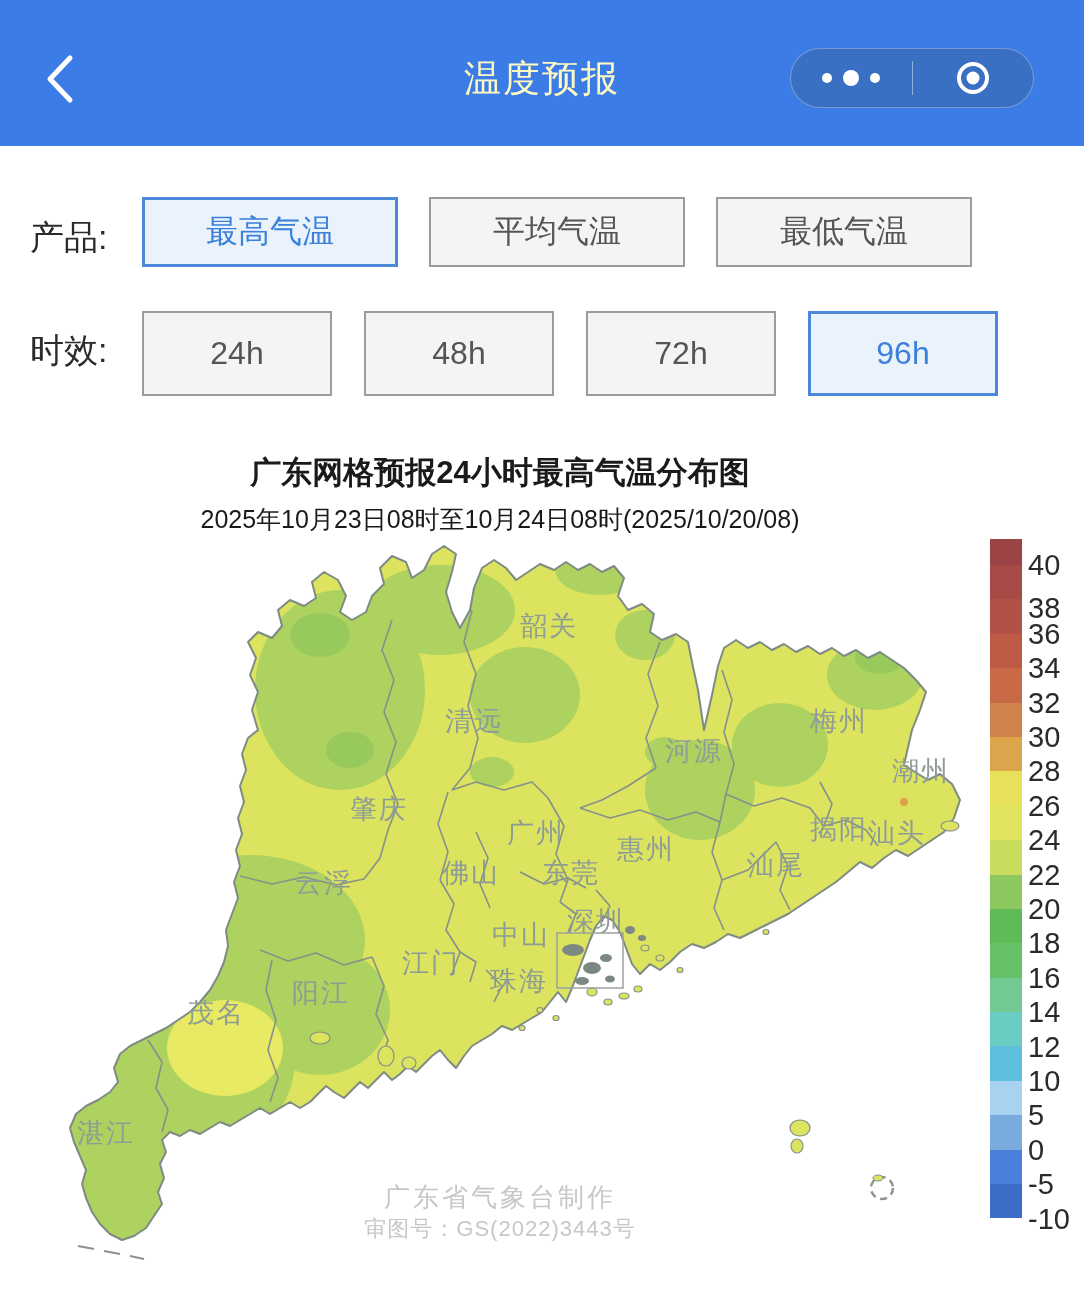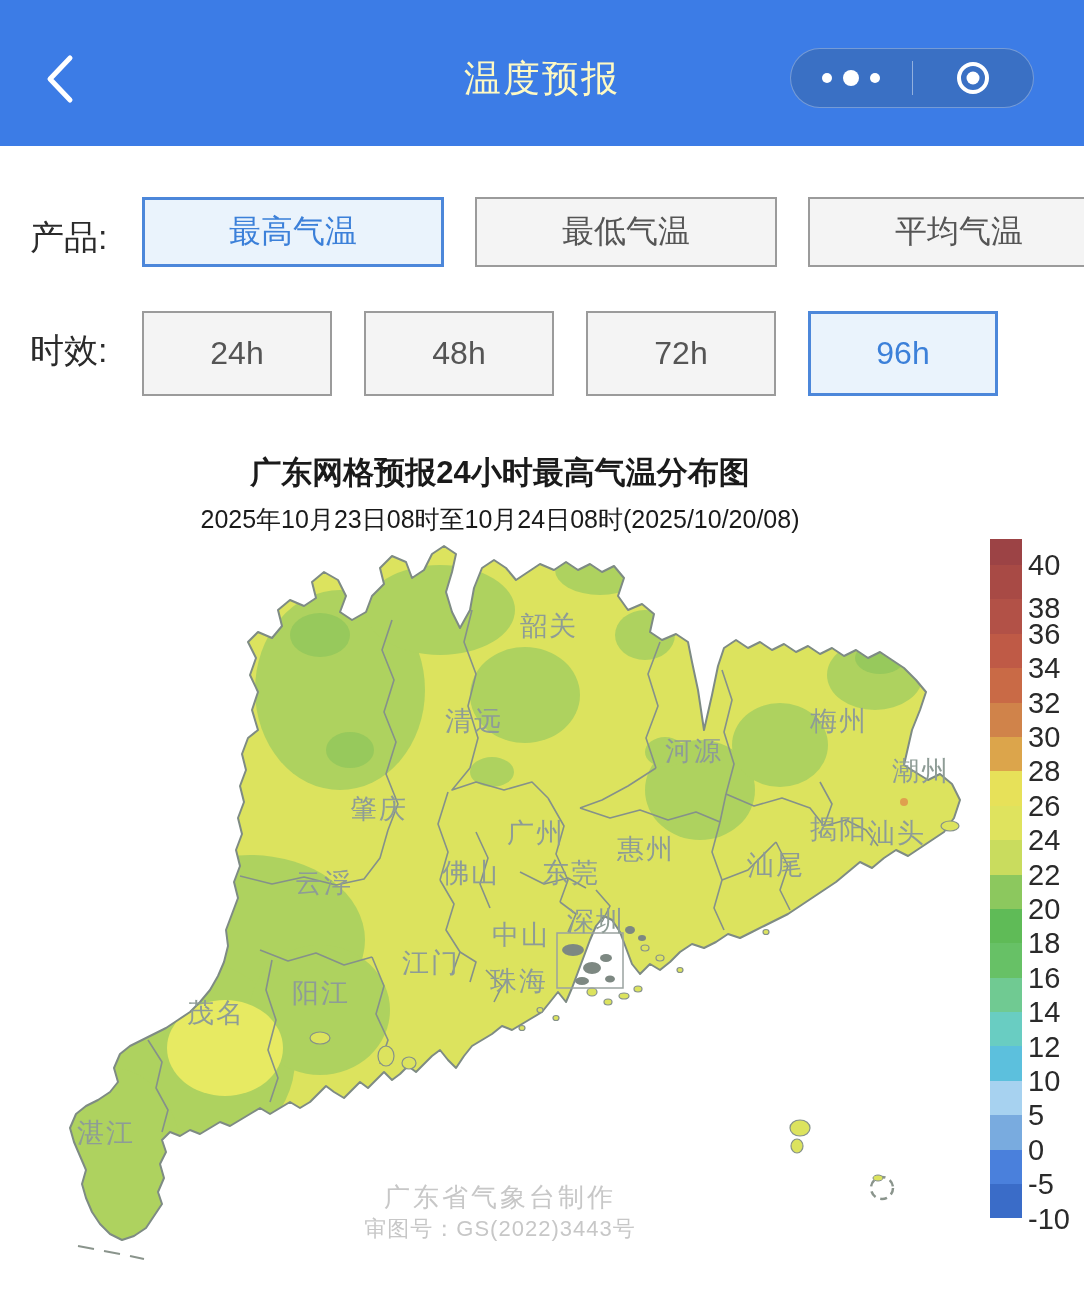"最高气温" #product-options .opt-btn { width: 302px -> 256px }
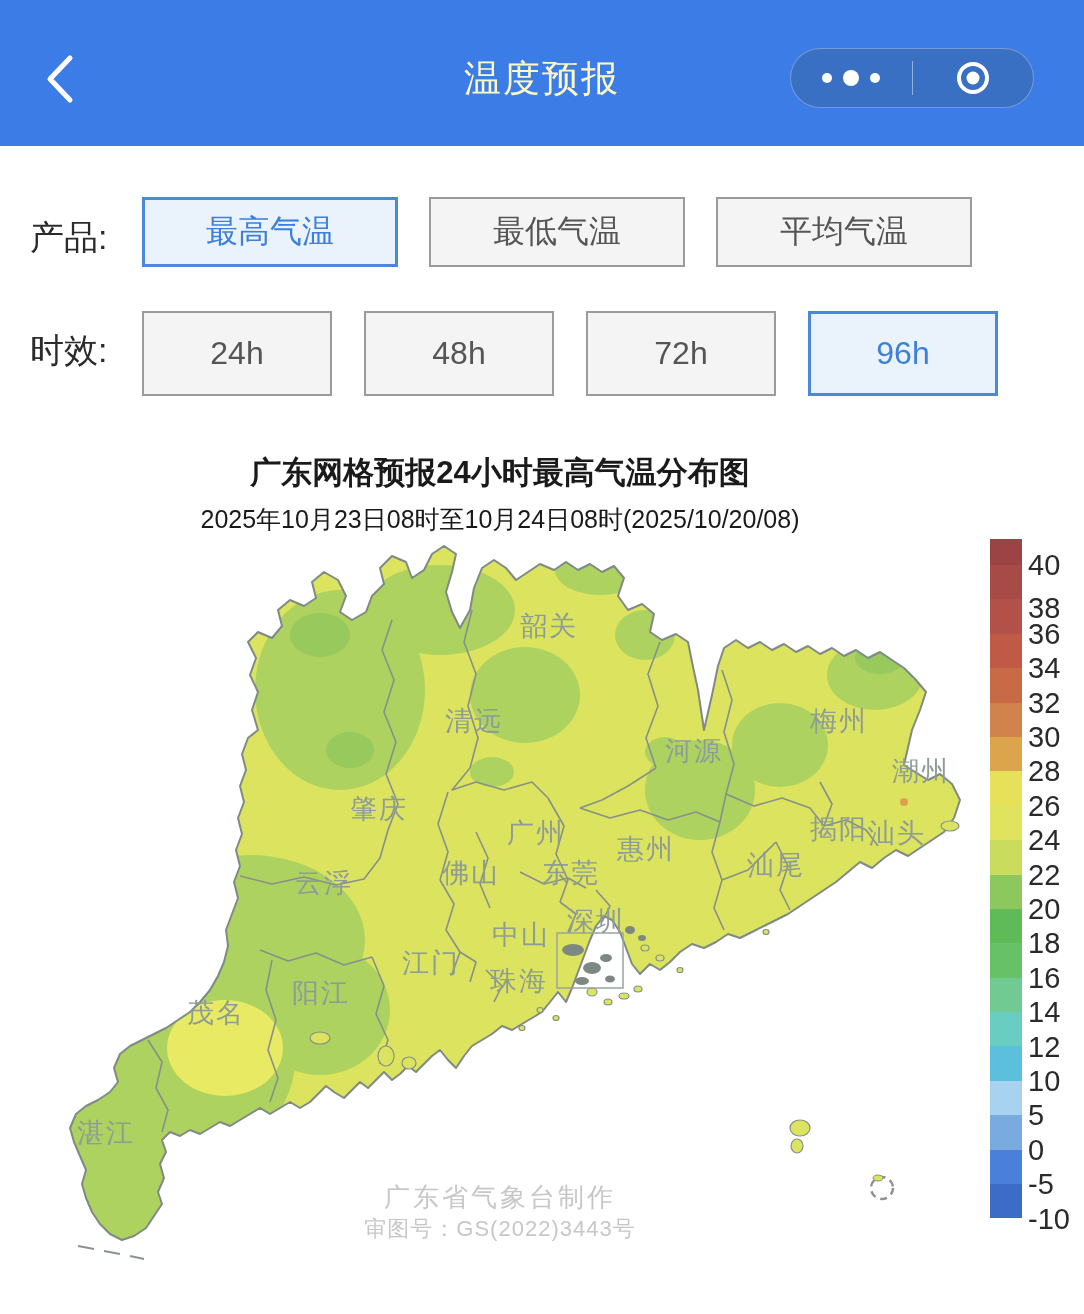"最低气温" button.opt-btn { order: before "平均气温" -> after "平均气温" }
